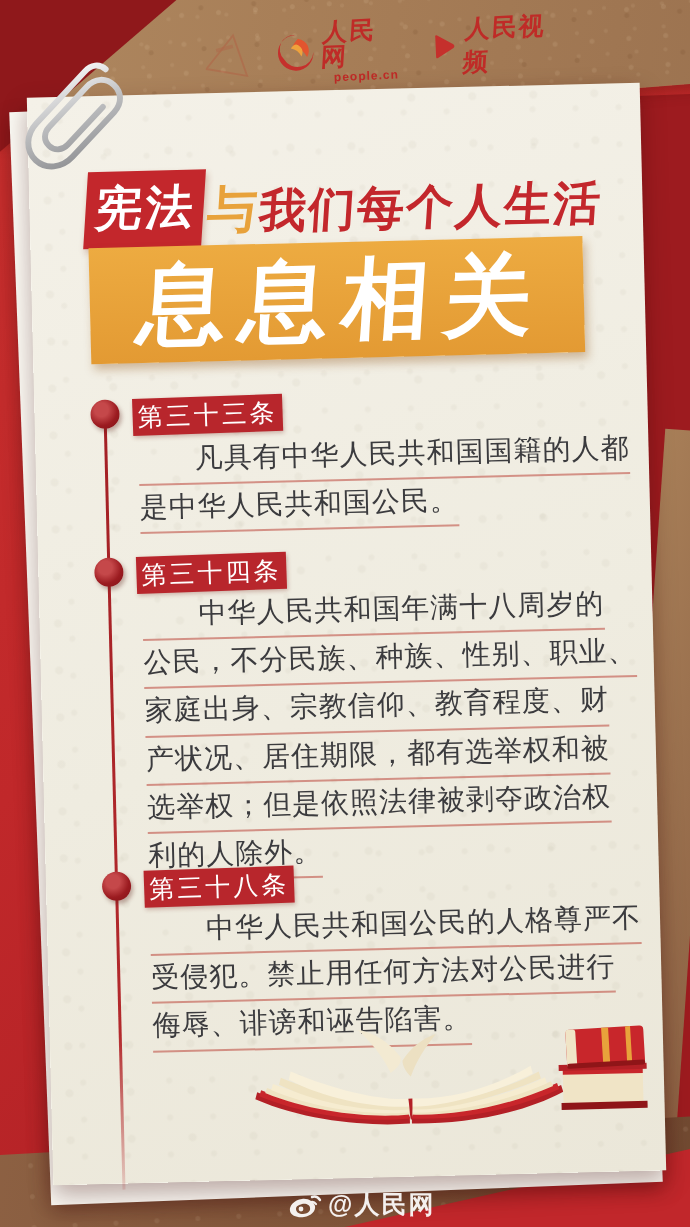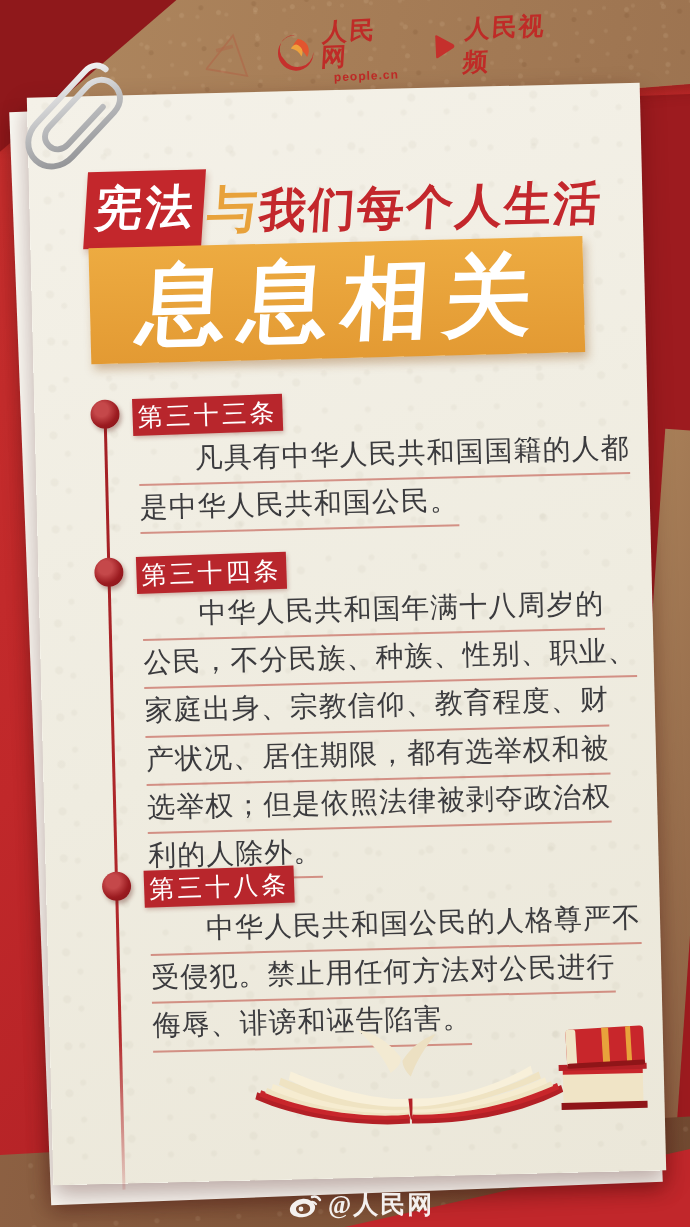"@人民网" .wm-text { font-family: Liberation Serif, serif -> none }
